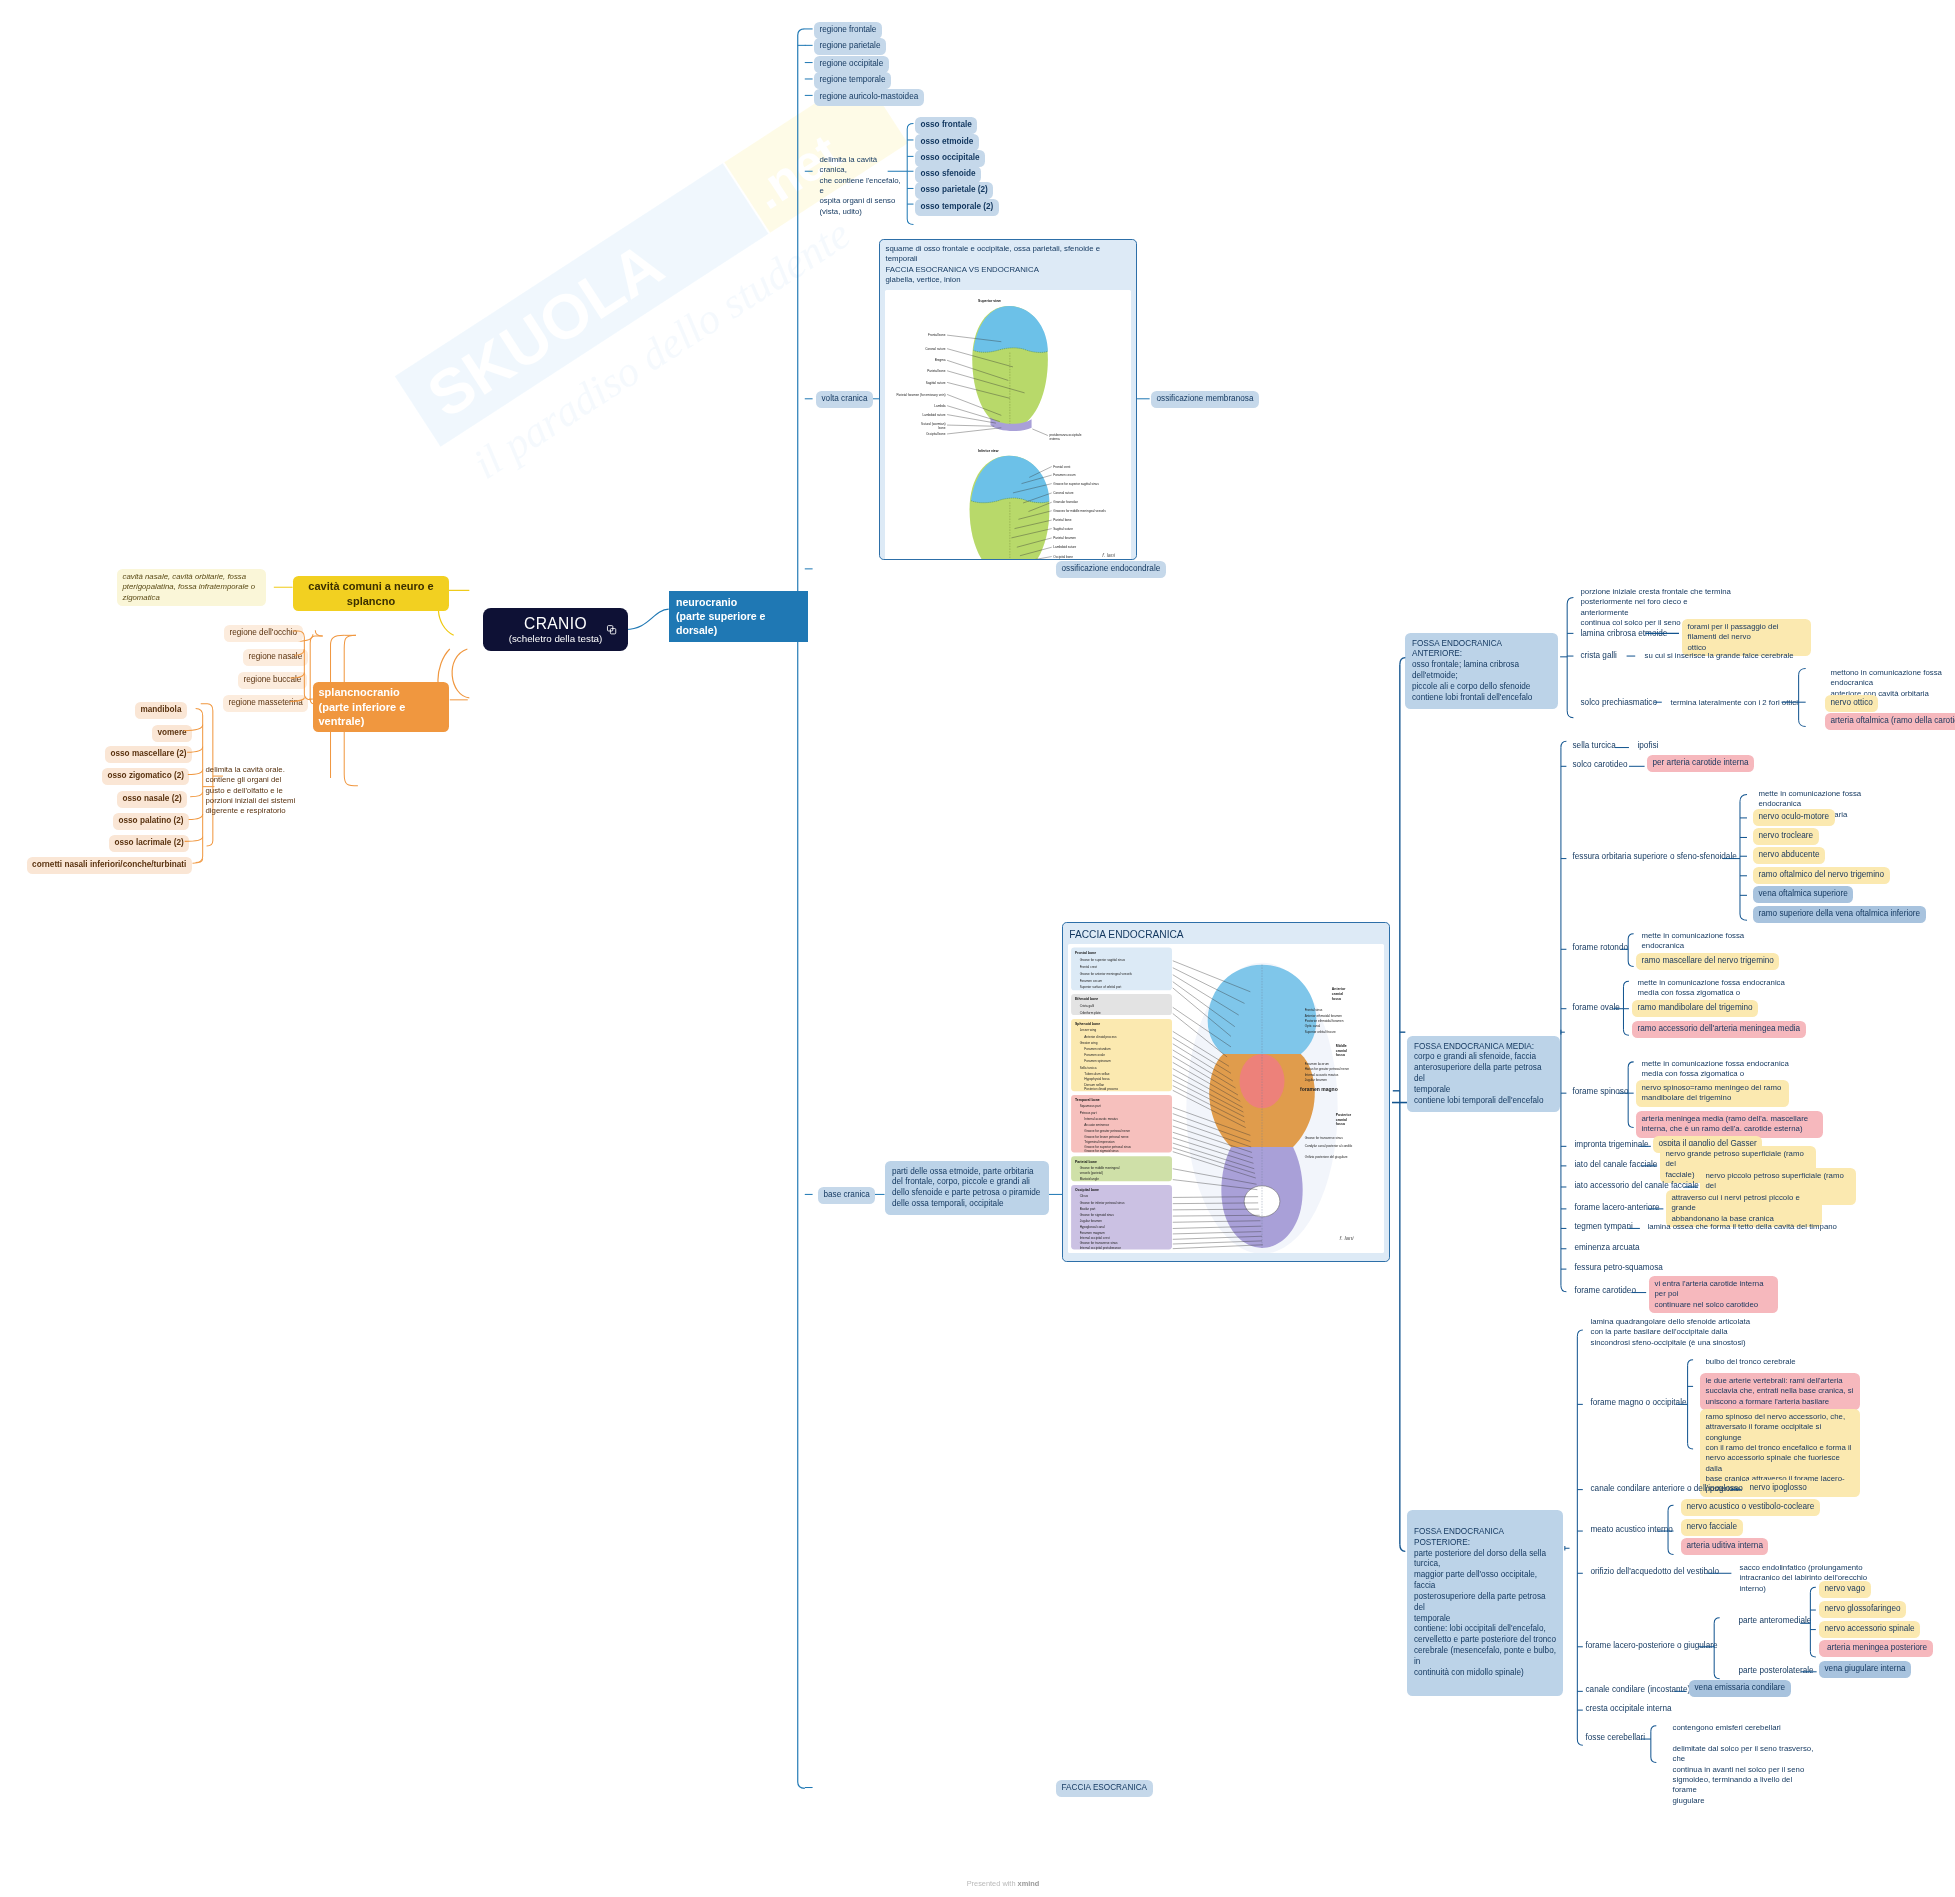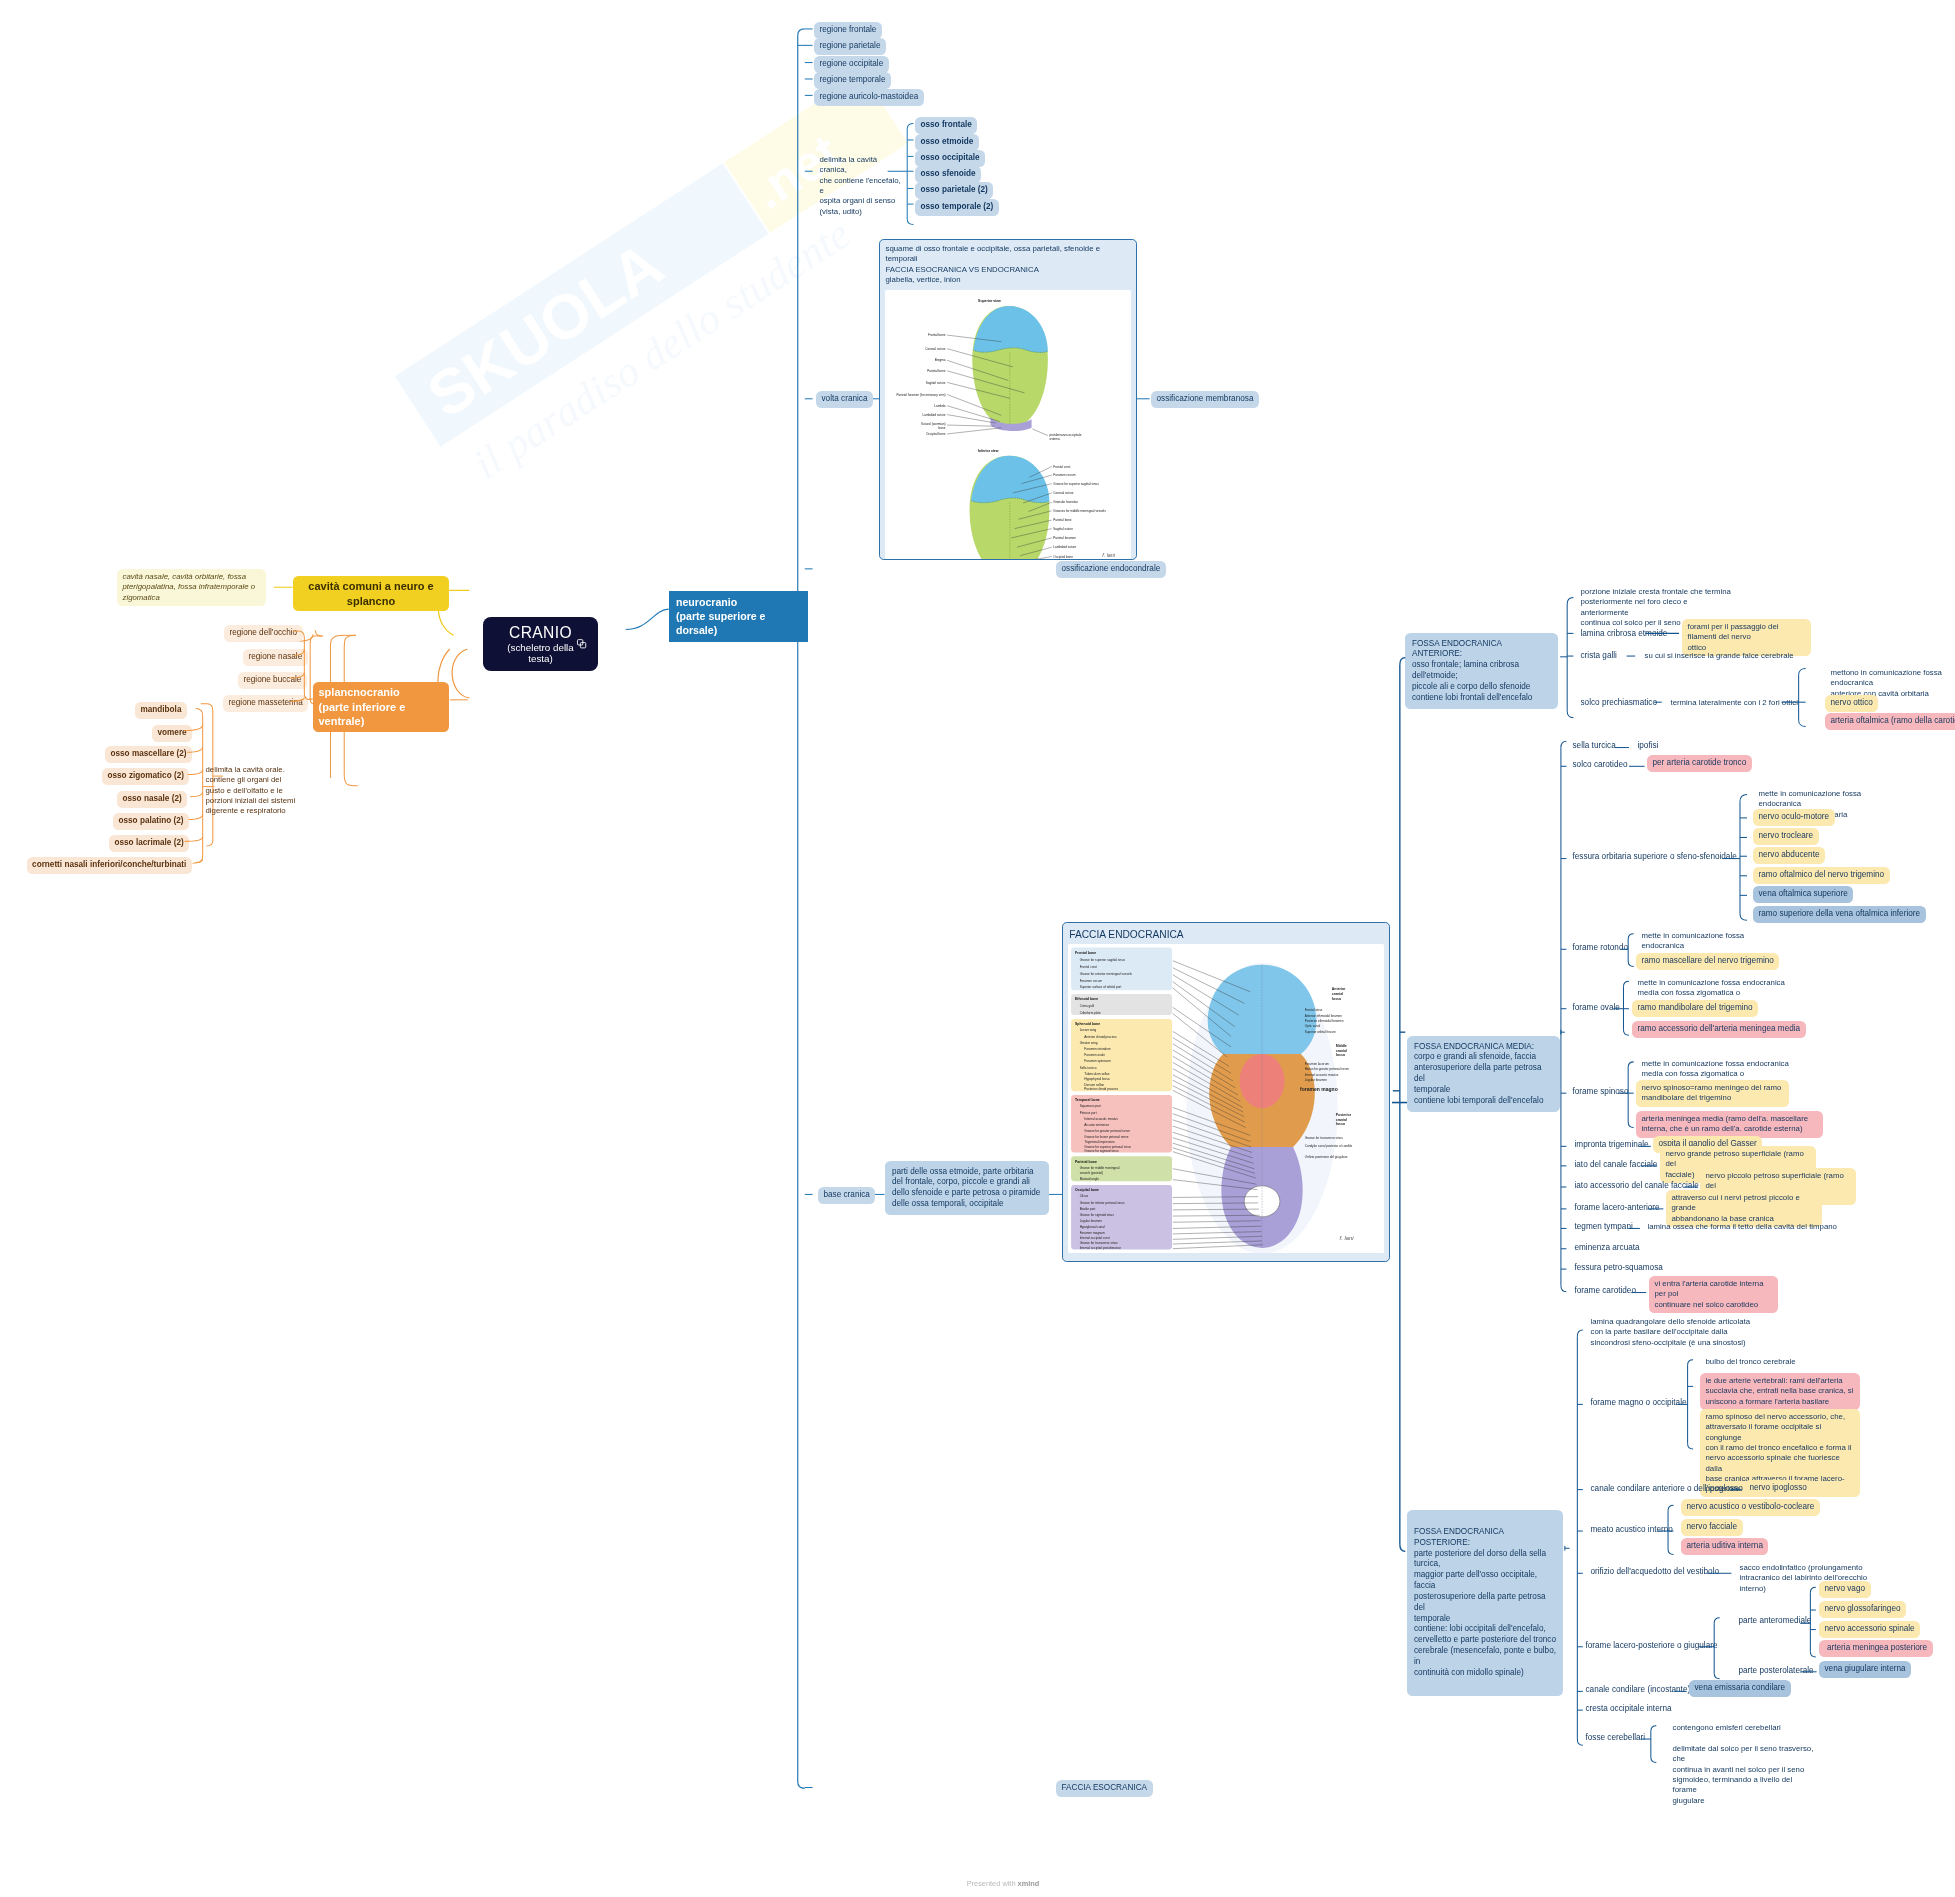"CRANIO" div.central { margin-top: 9px -> none; width: 115px -> 145px }
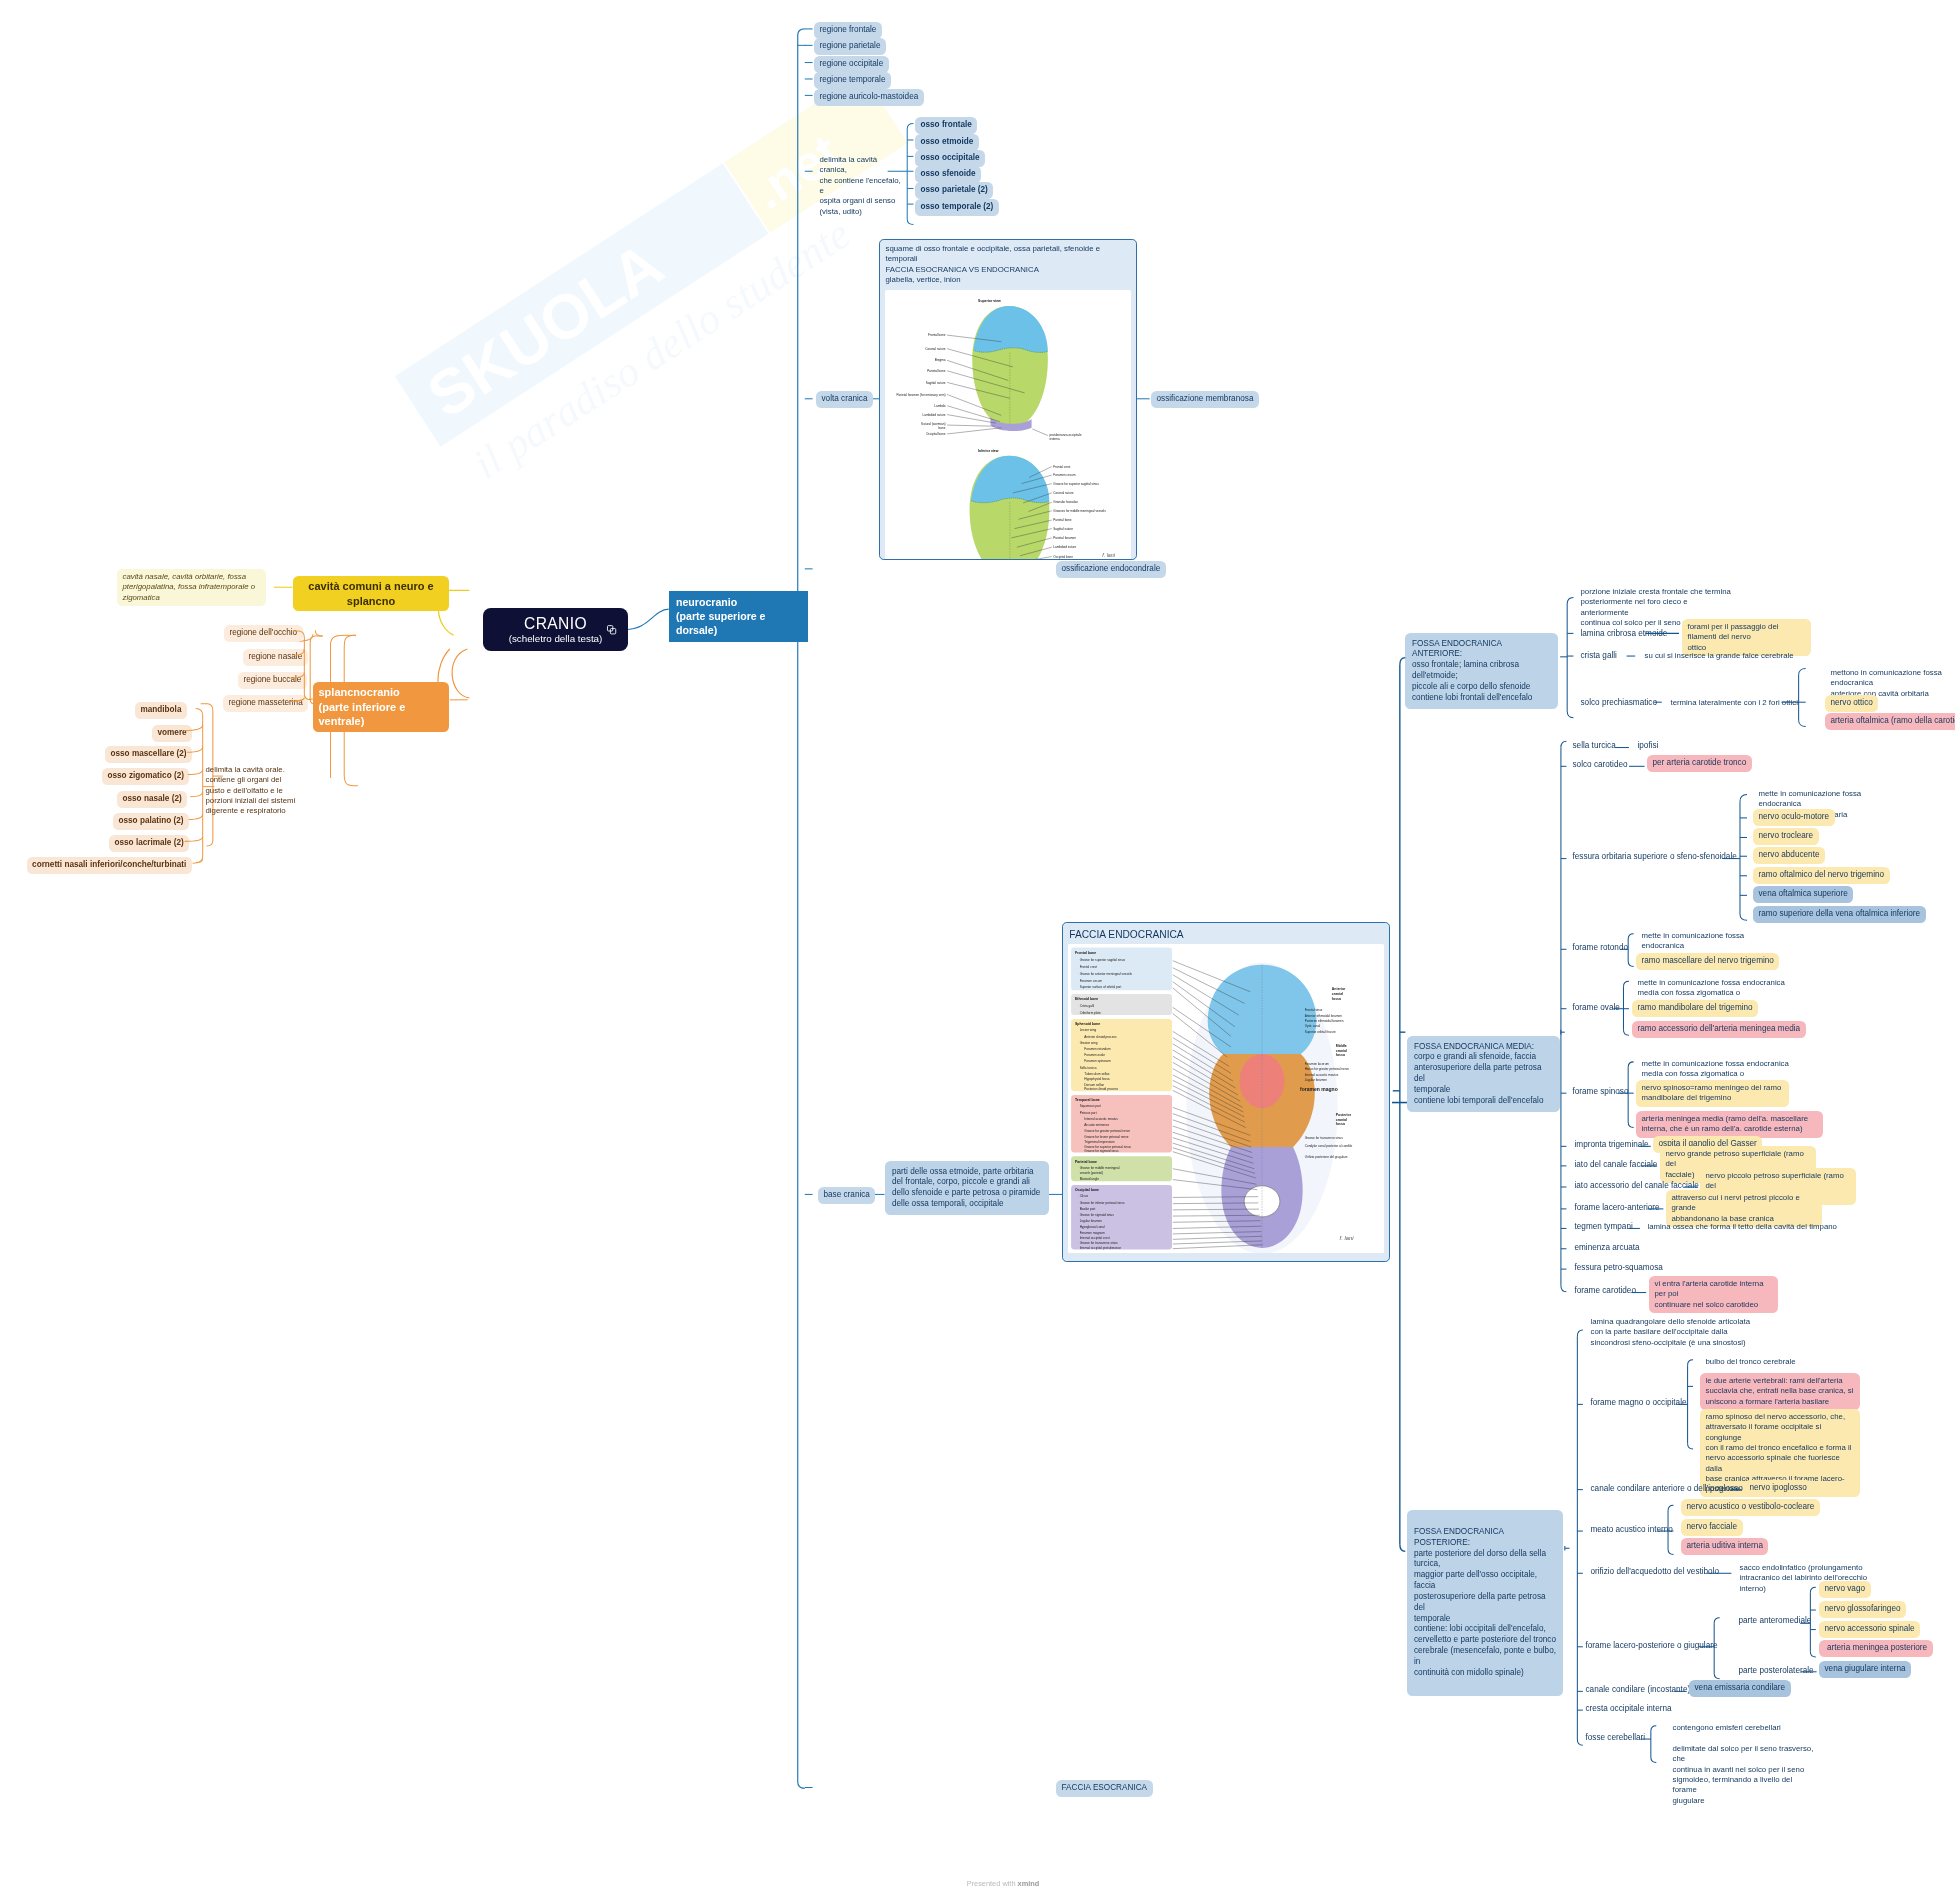"per arteria carotide tronco" div.node { text: tronco -> interna }
